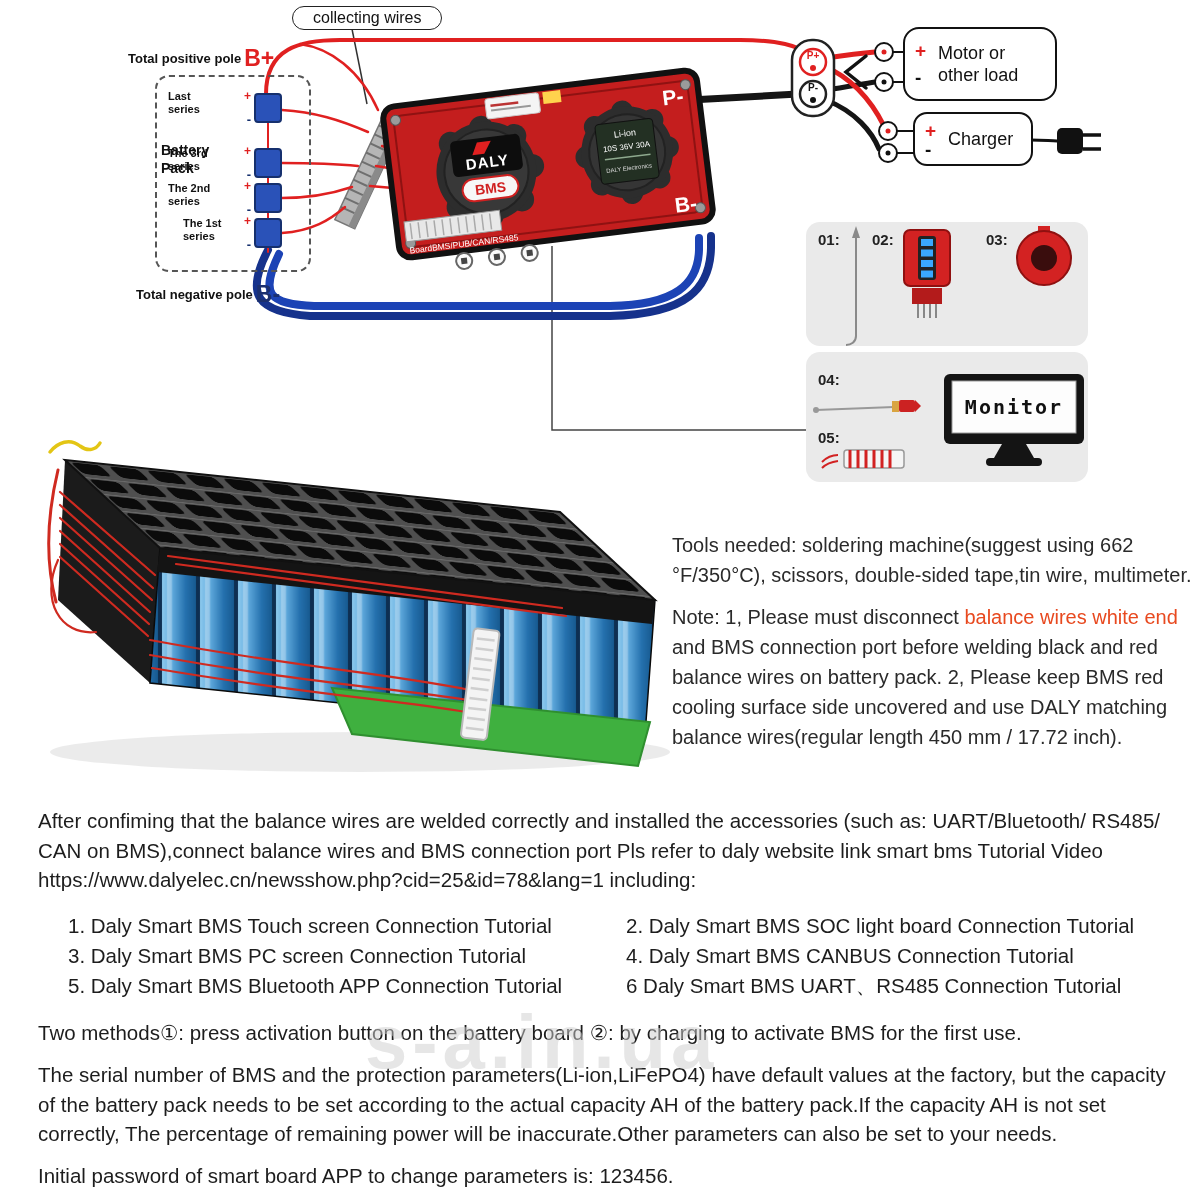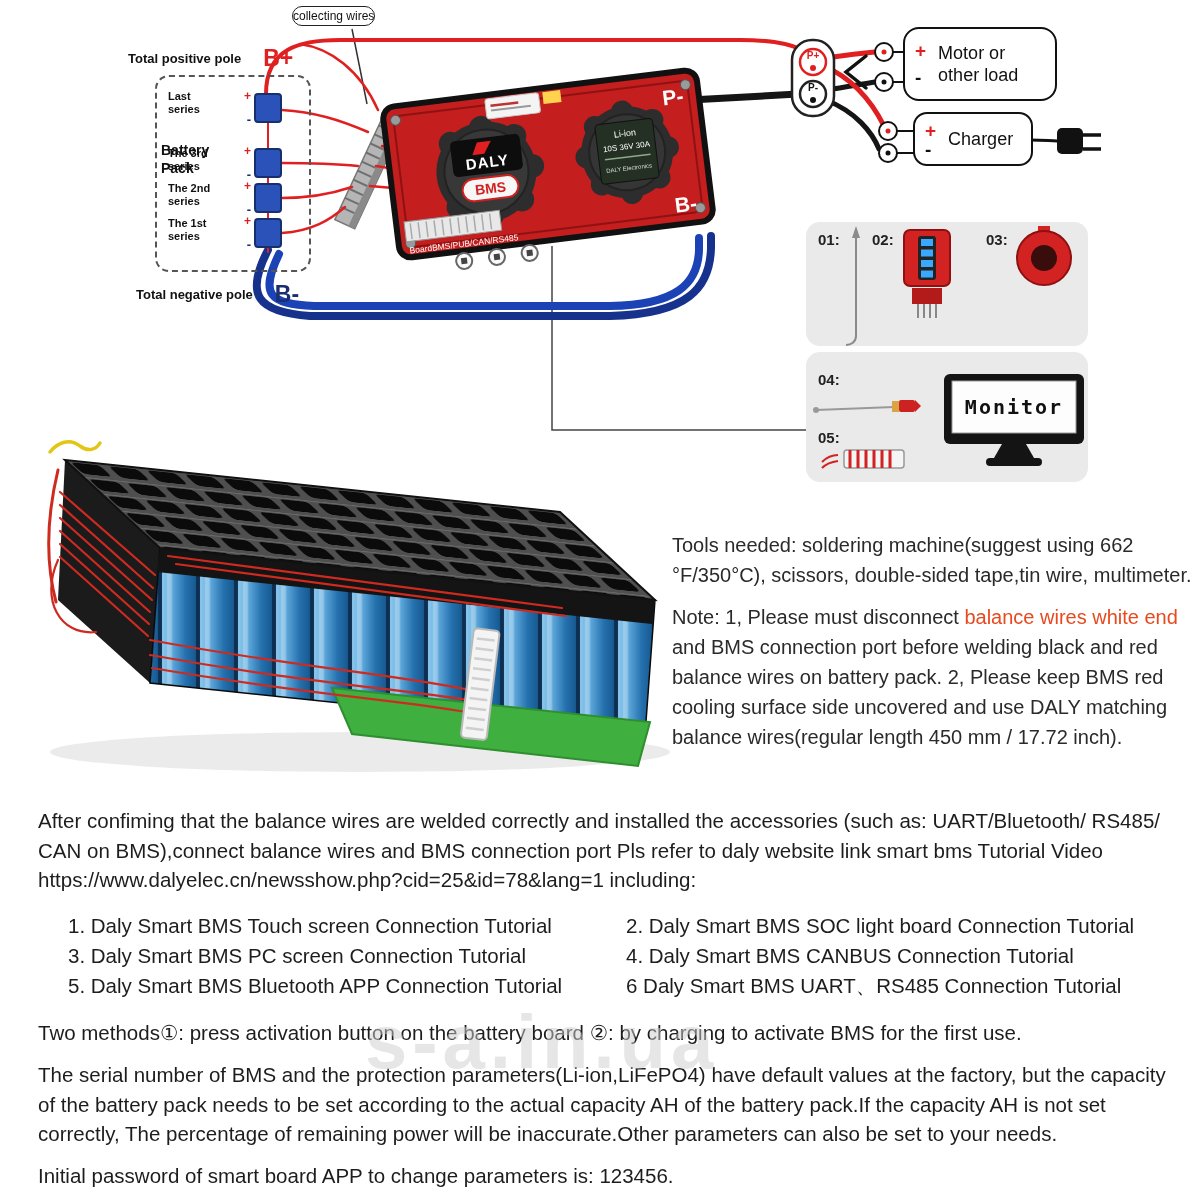"collecting wires" .pill { font-size: 12px -> 16px; padding: 2px 0 -> 2px 20px }
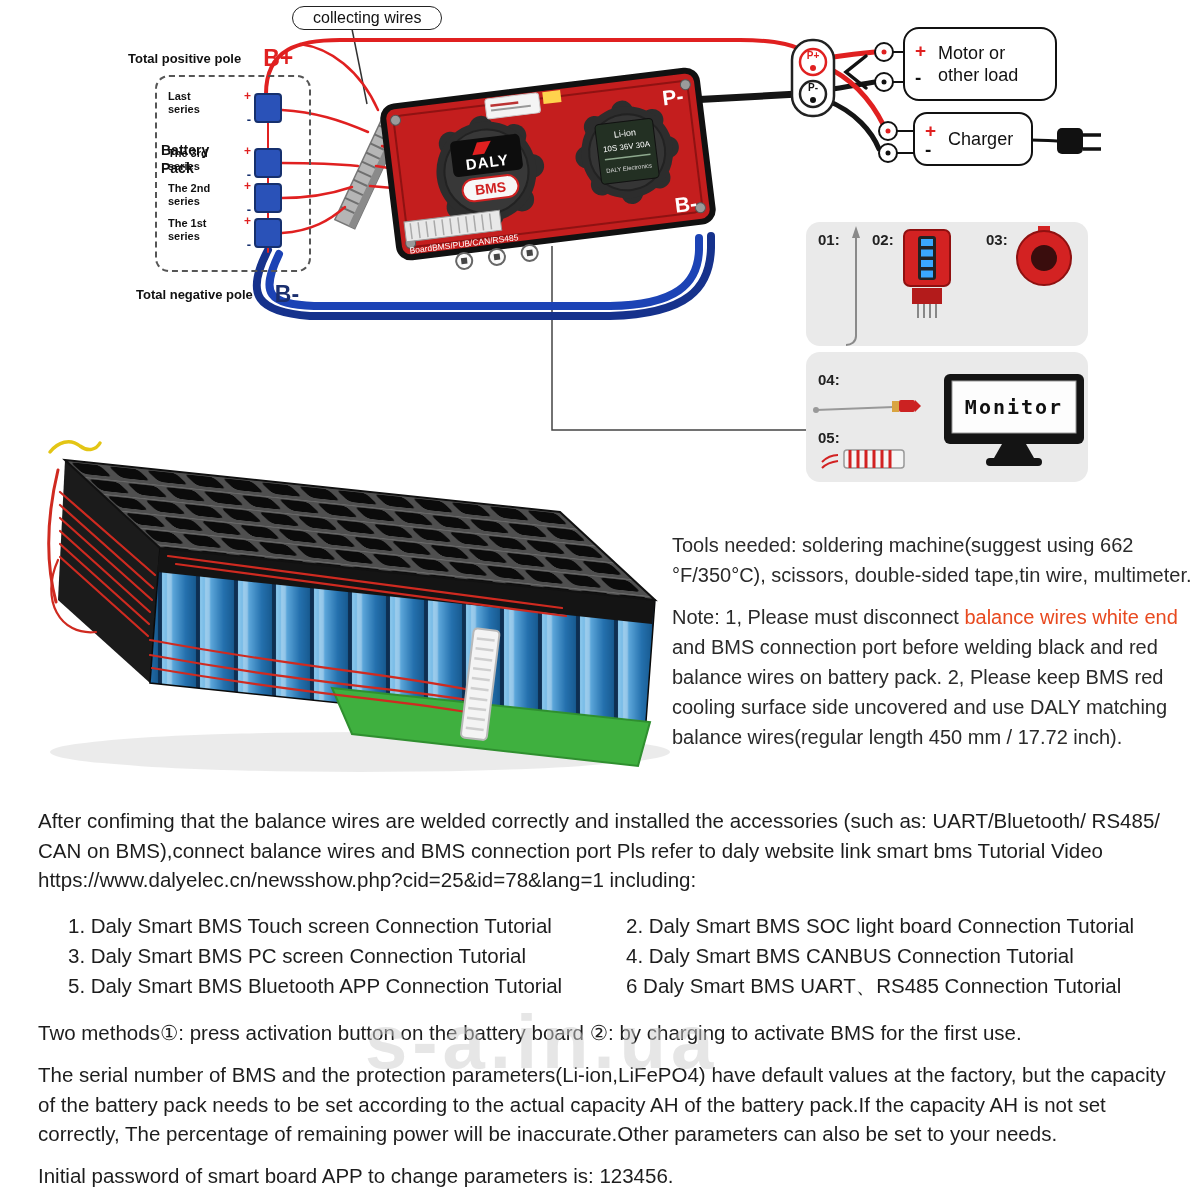"Total positive pole" .pole-wrap { gap: 22px -> 3px }
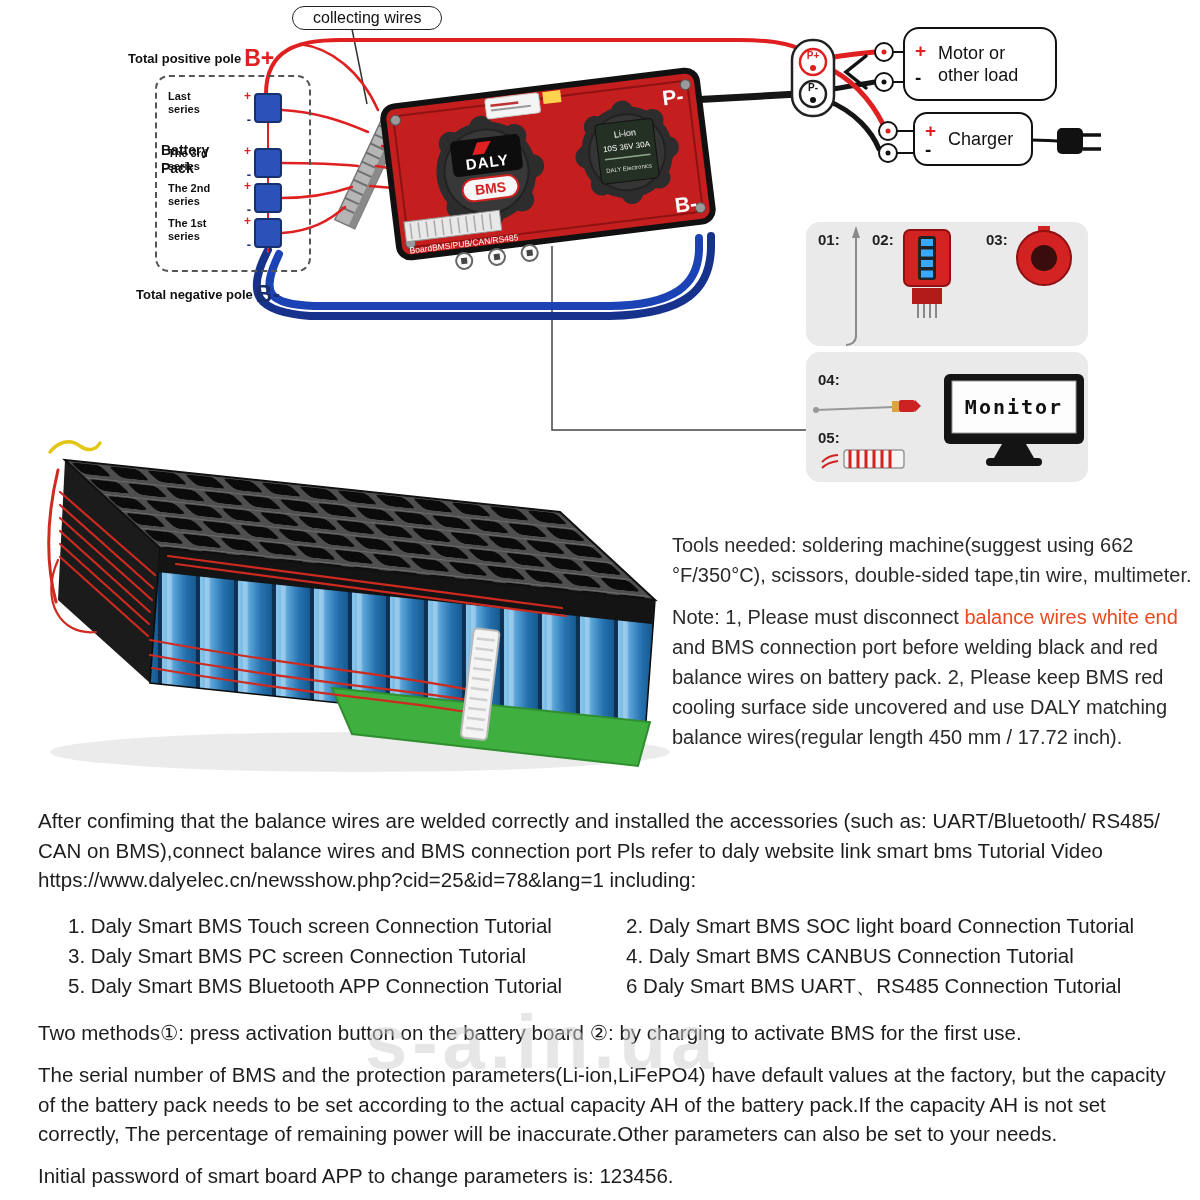"The 1st" div.abs { left: 168px -> 183px }
